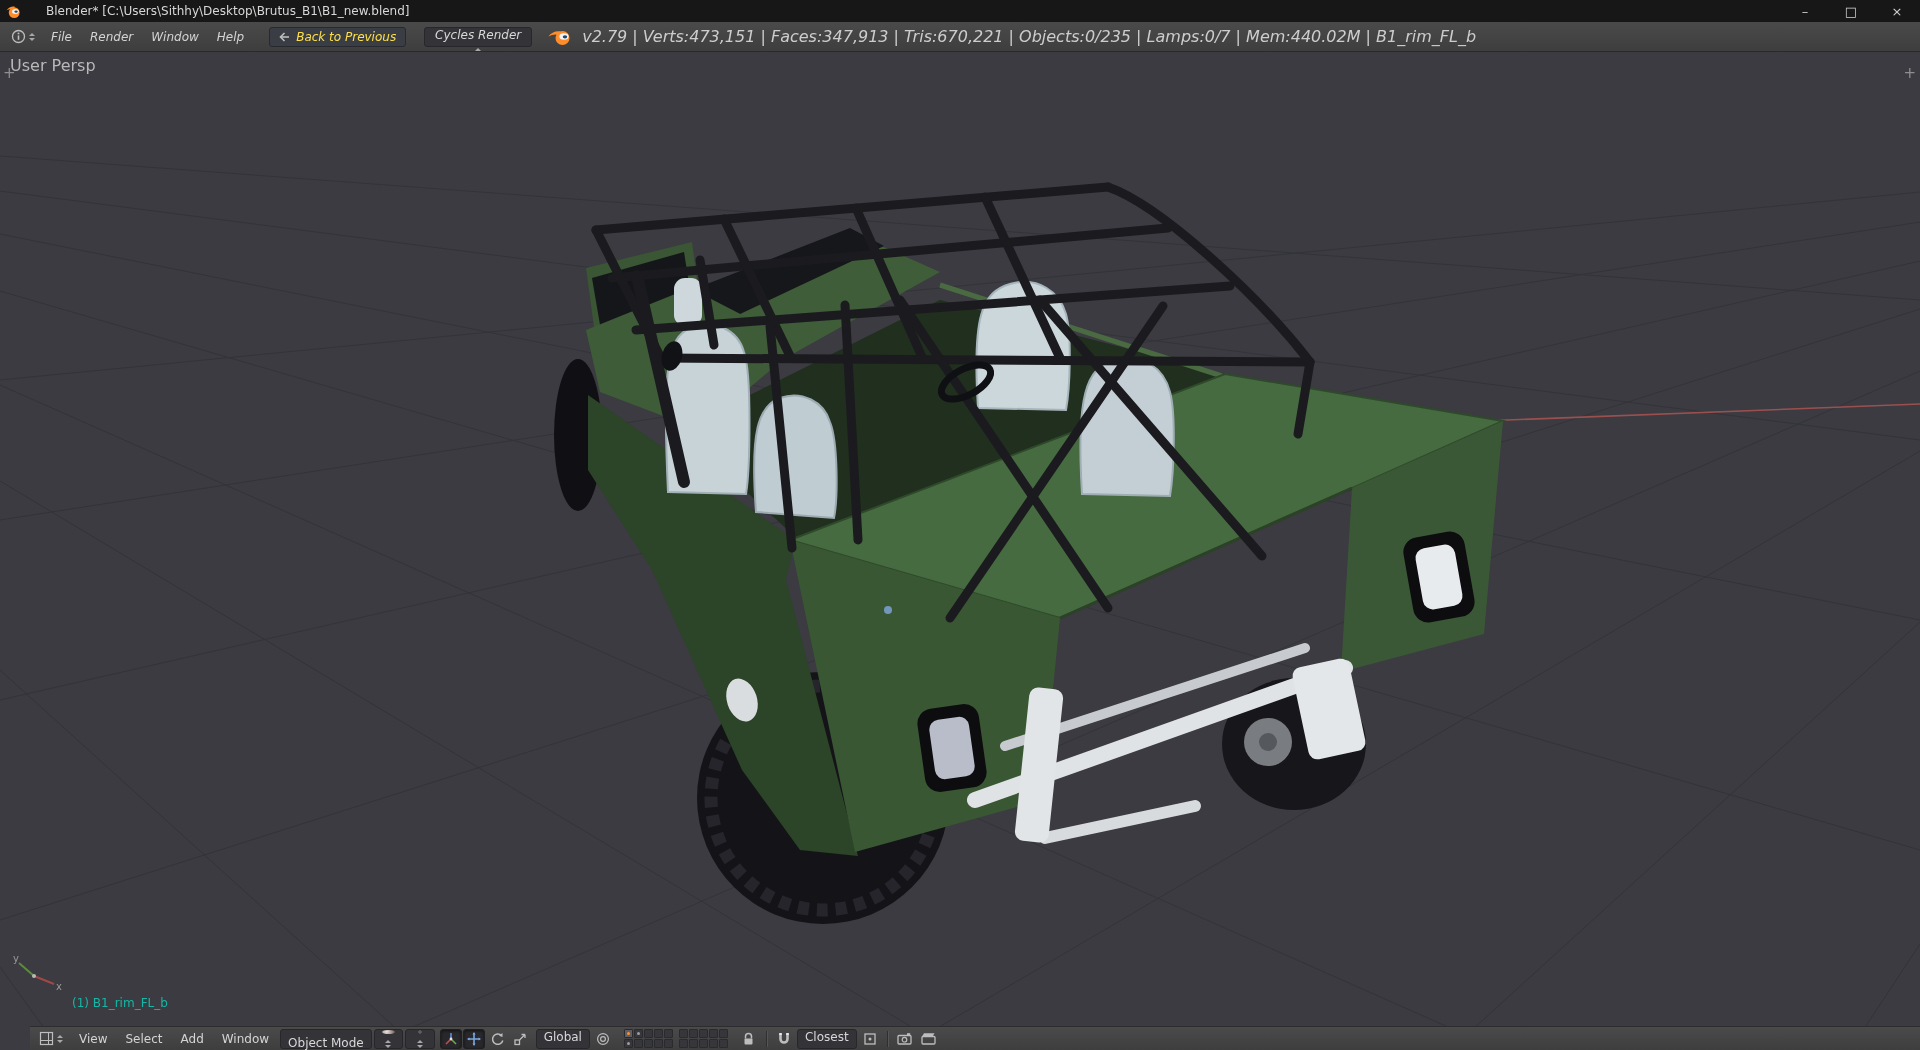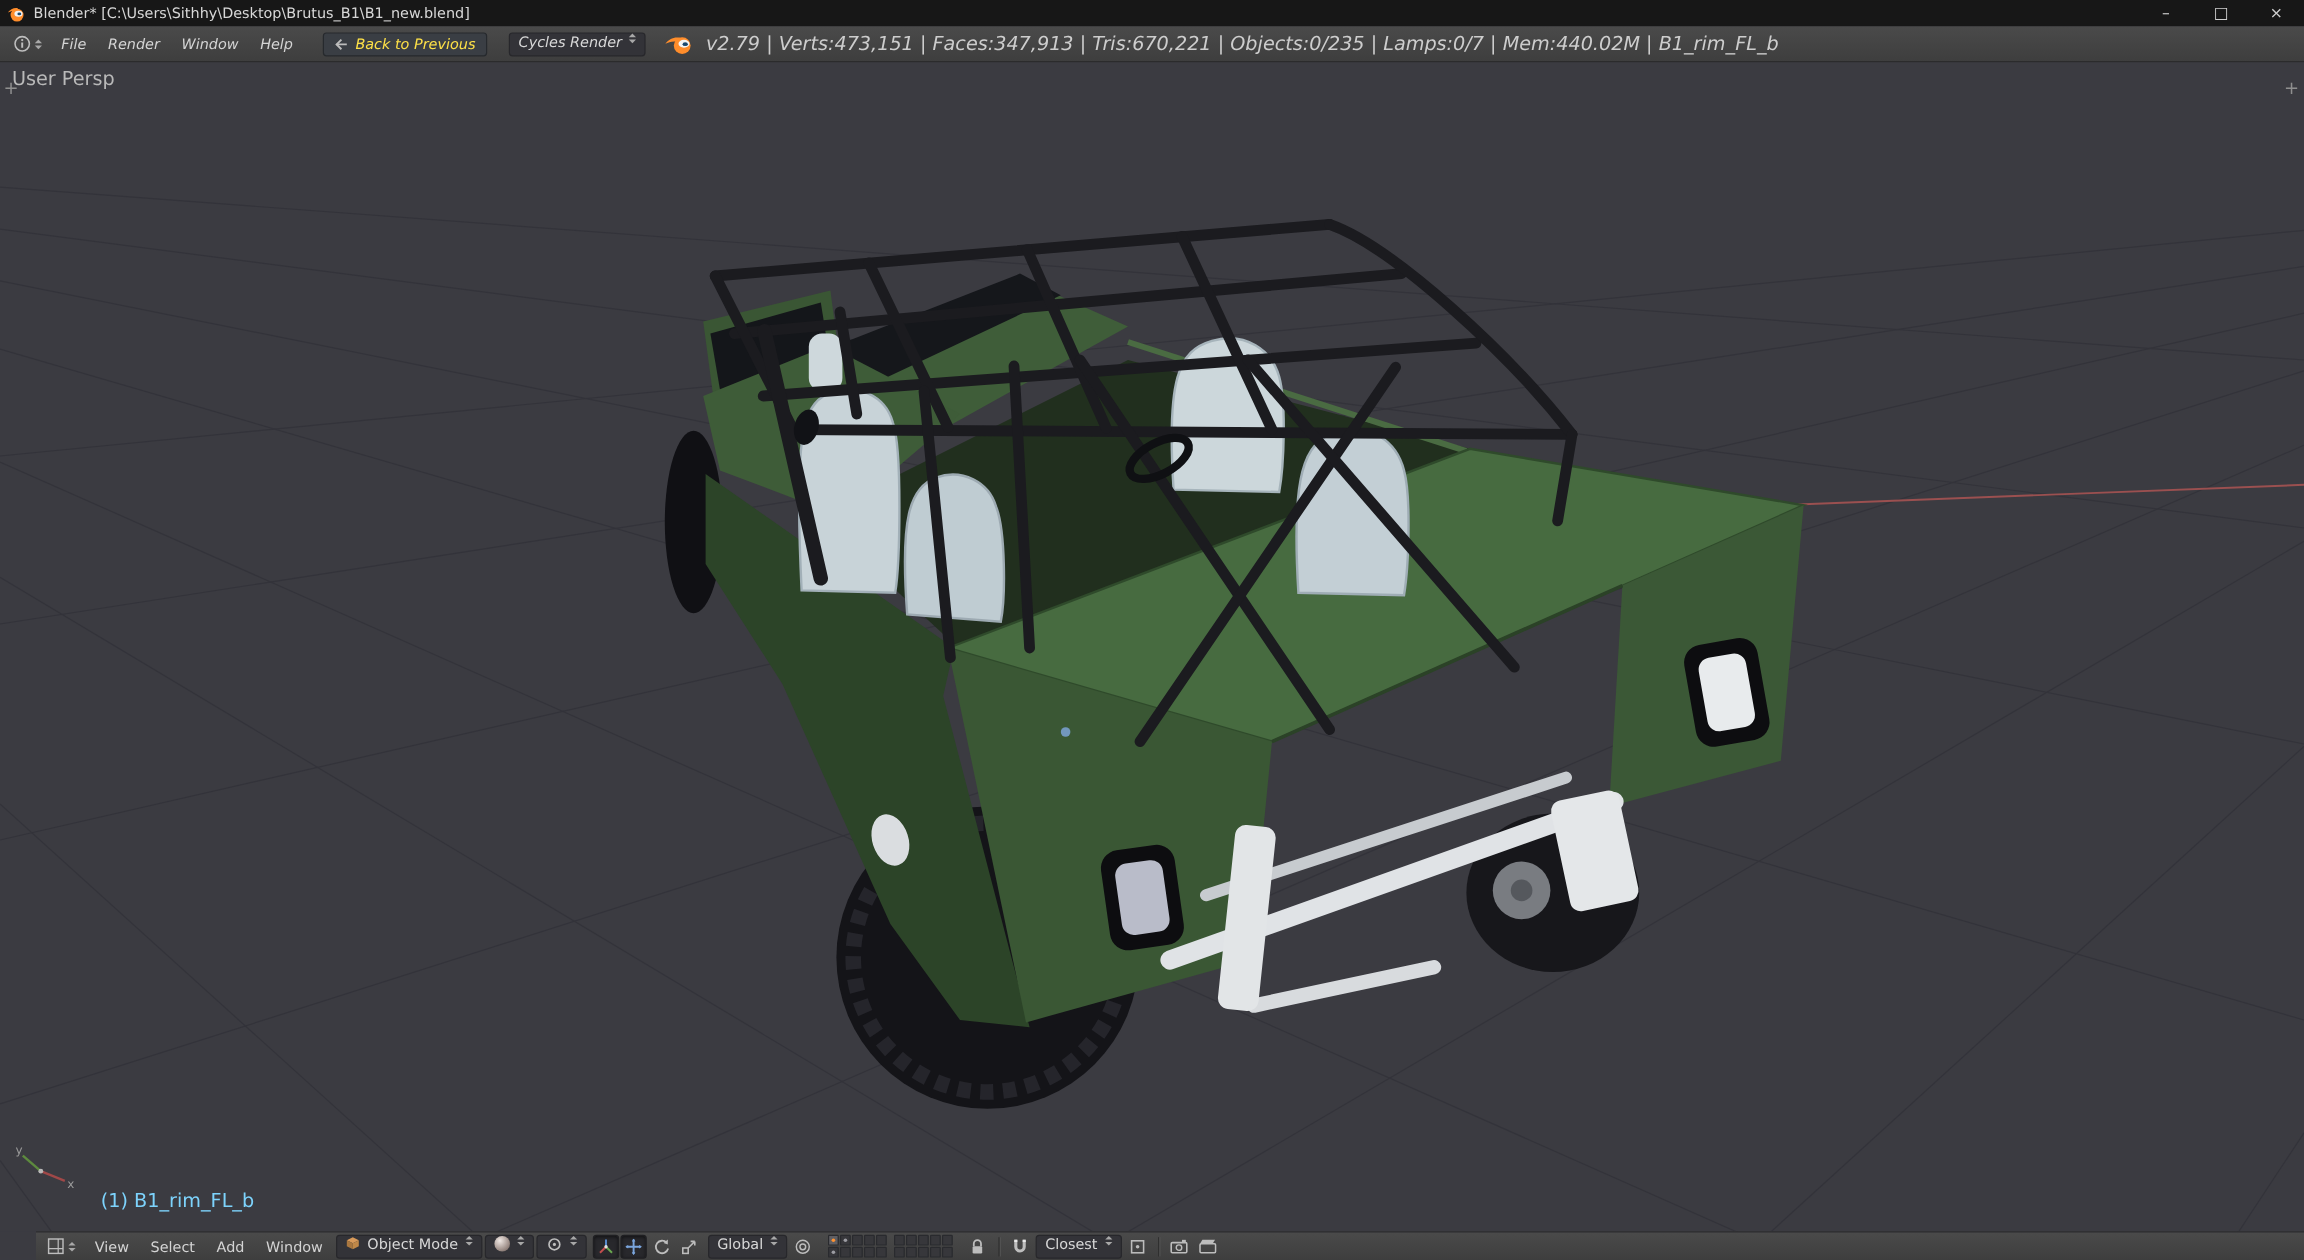"Blender*" .titlebar { gap: 7px -> 25px }
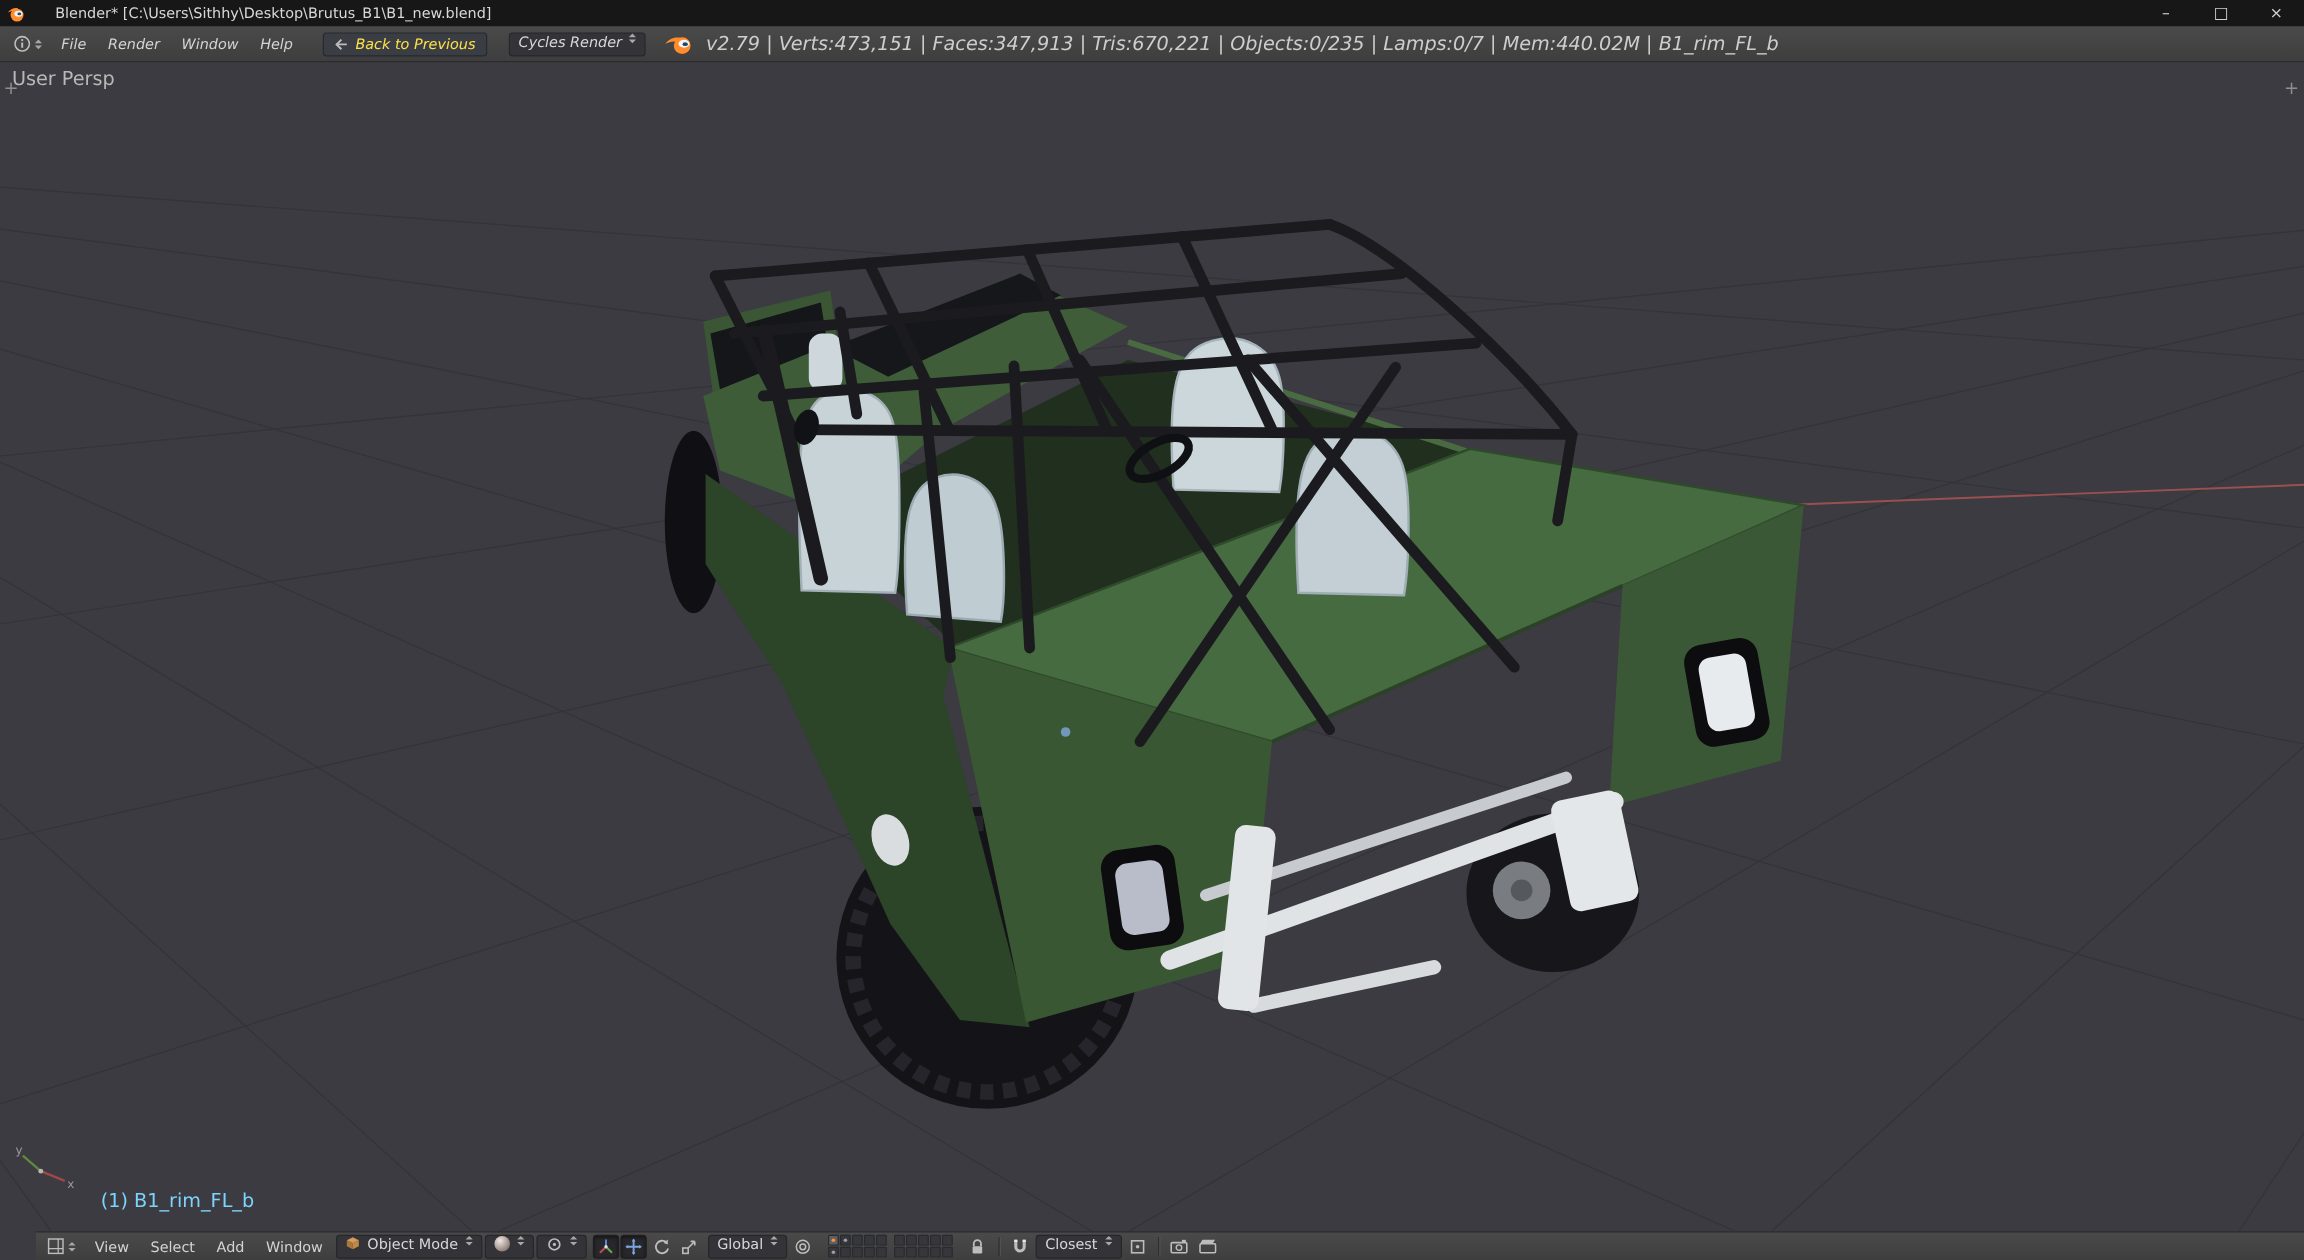"Cycles Render" .dropdown { align-items: none -> center; flex-direction: none -> column }
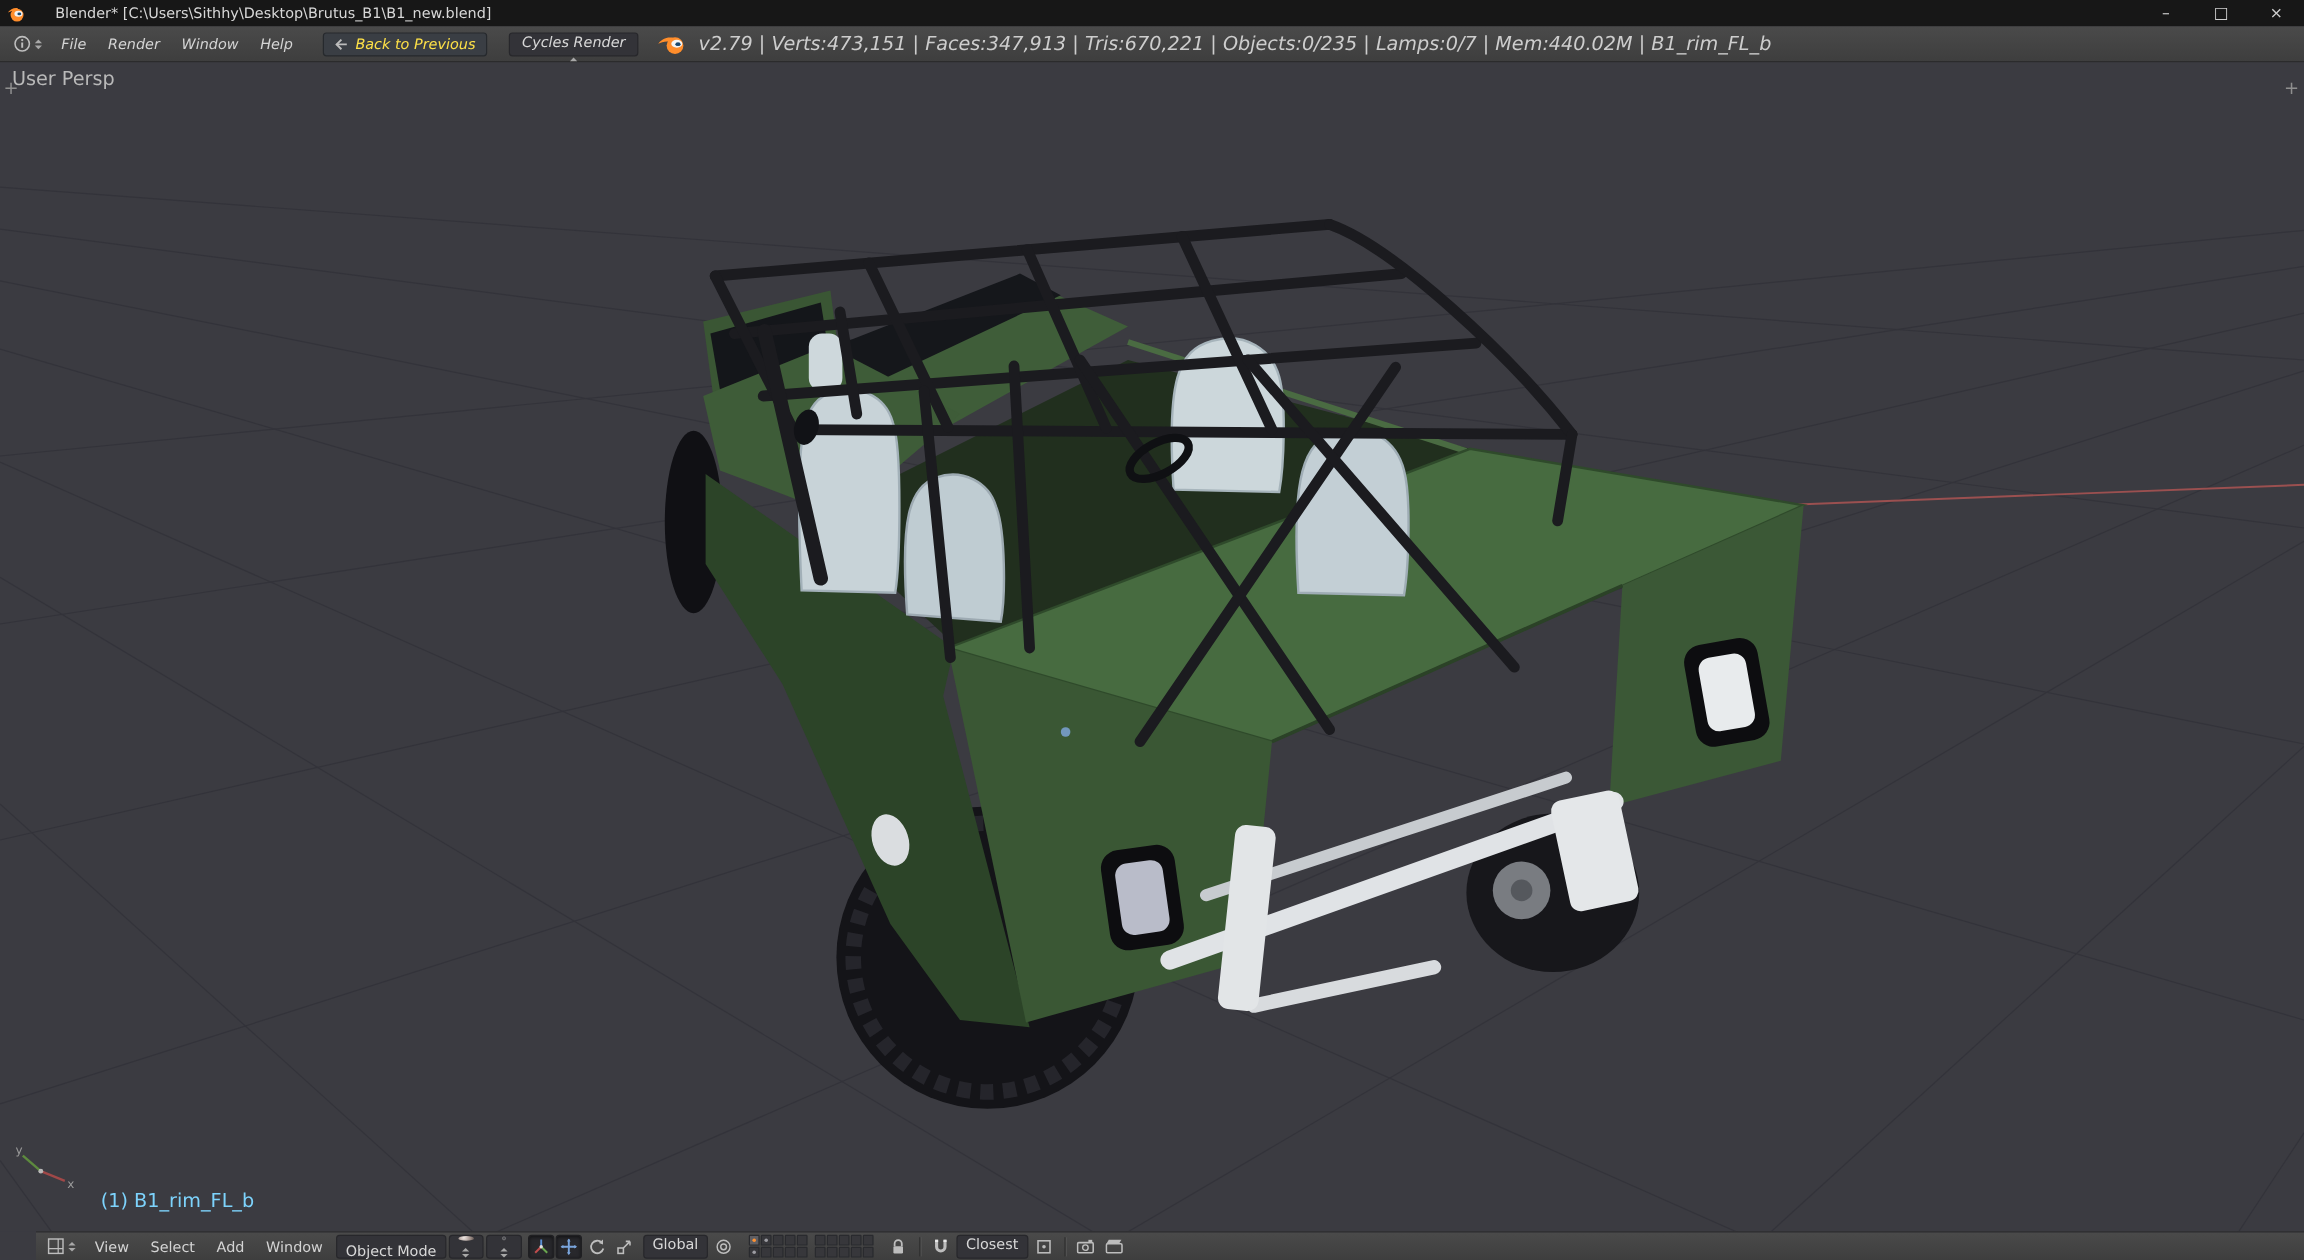"(1) B1_rim_FL_b" .active-object { color: #7dd3fc -> #14b8a6; font-size: 16px -> 12px; left: 84px -> 72px }
